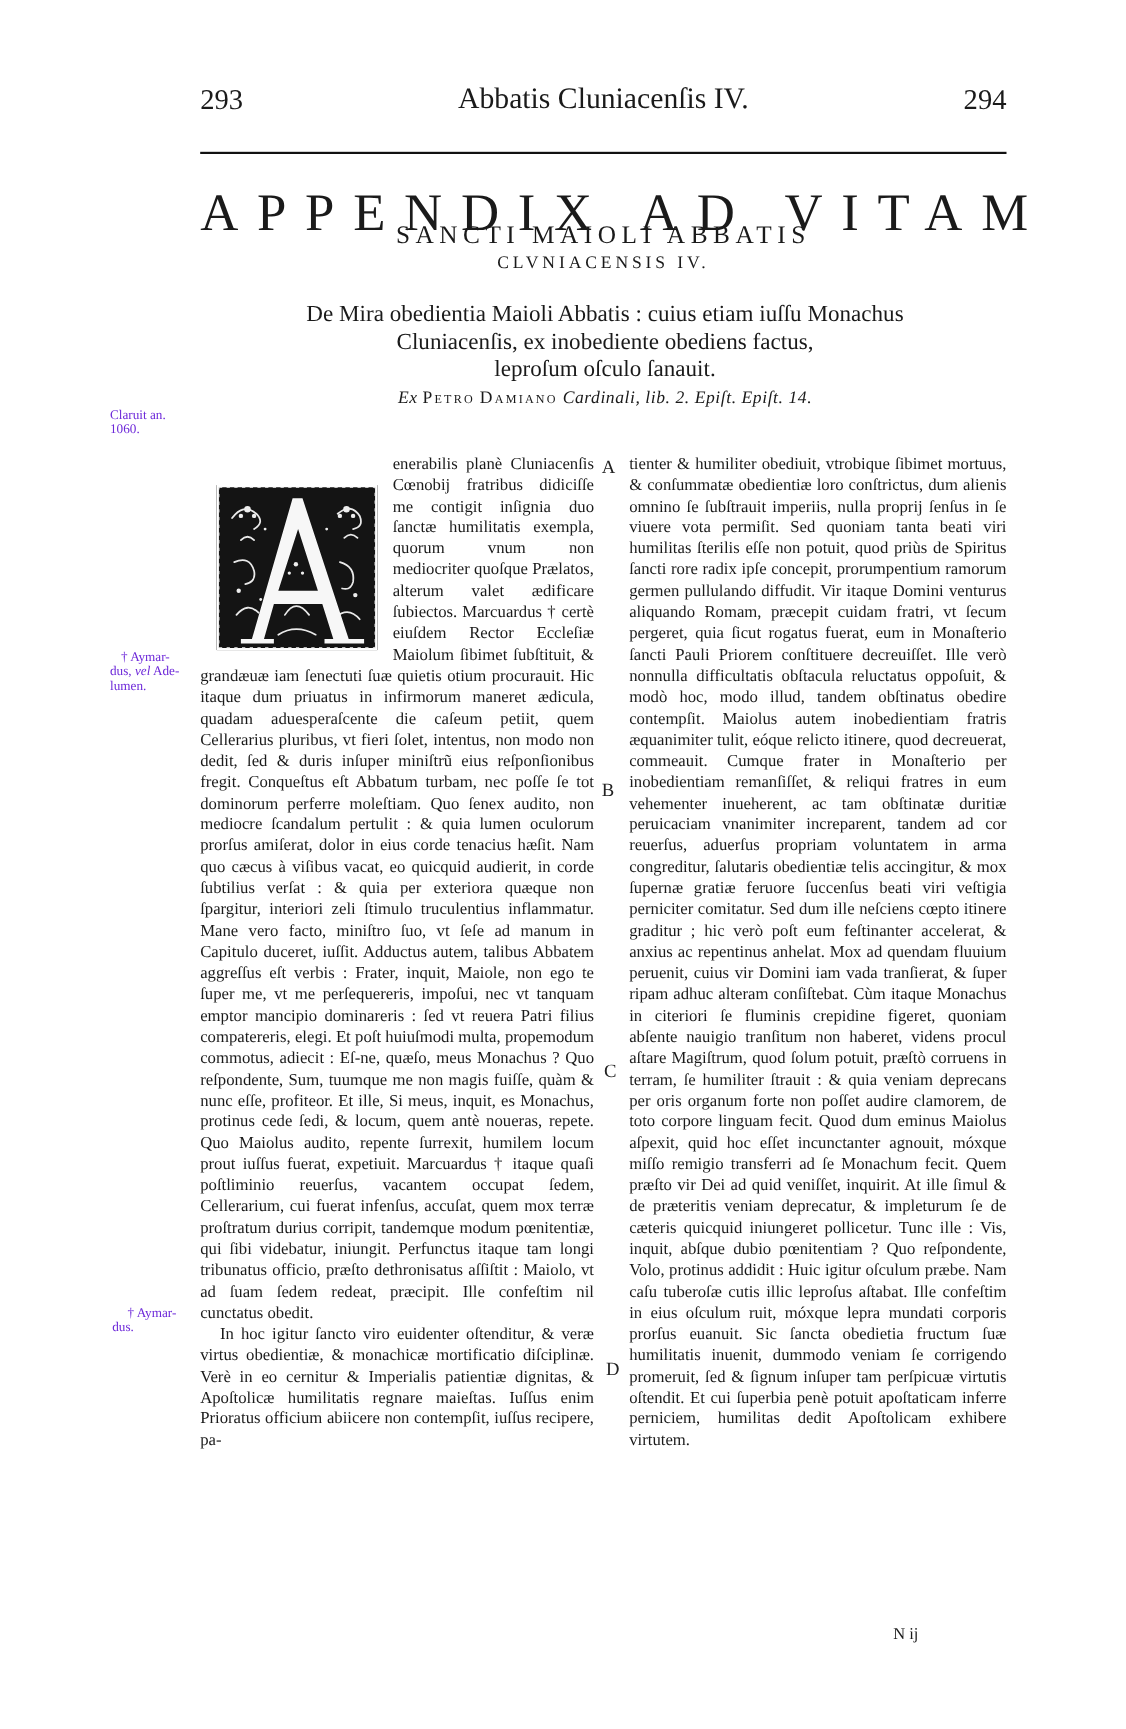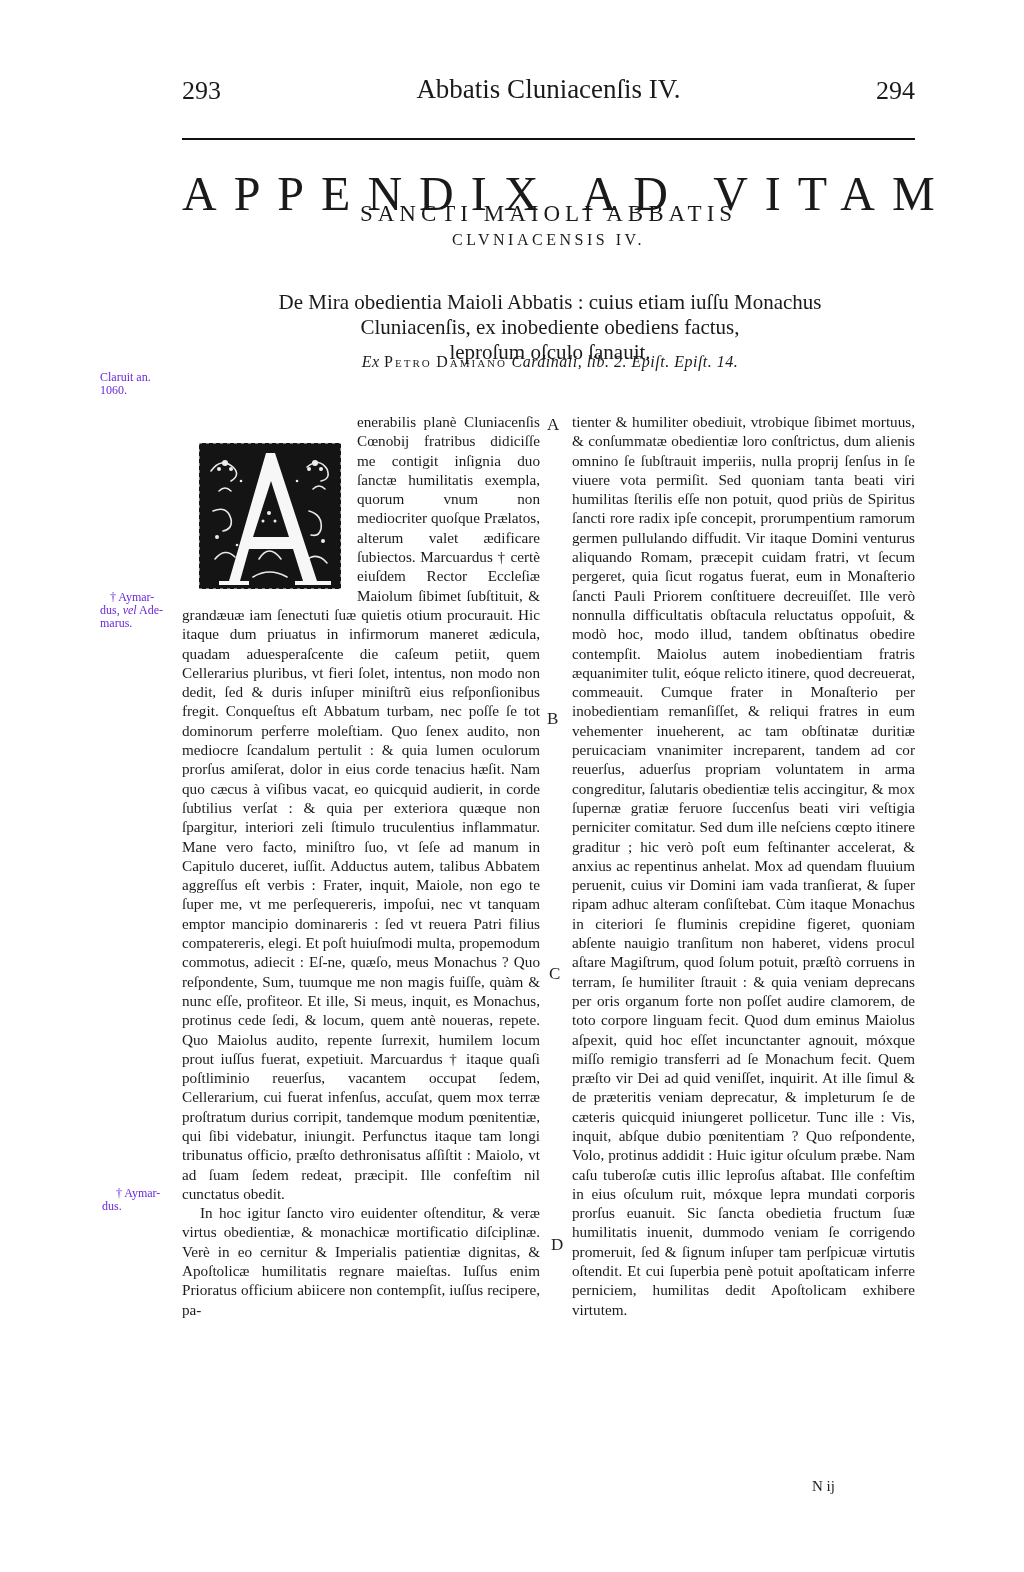"De Mira obedientia Maioli Abbatis" .heading { top: 290px -> 273px }
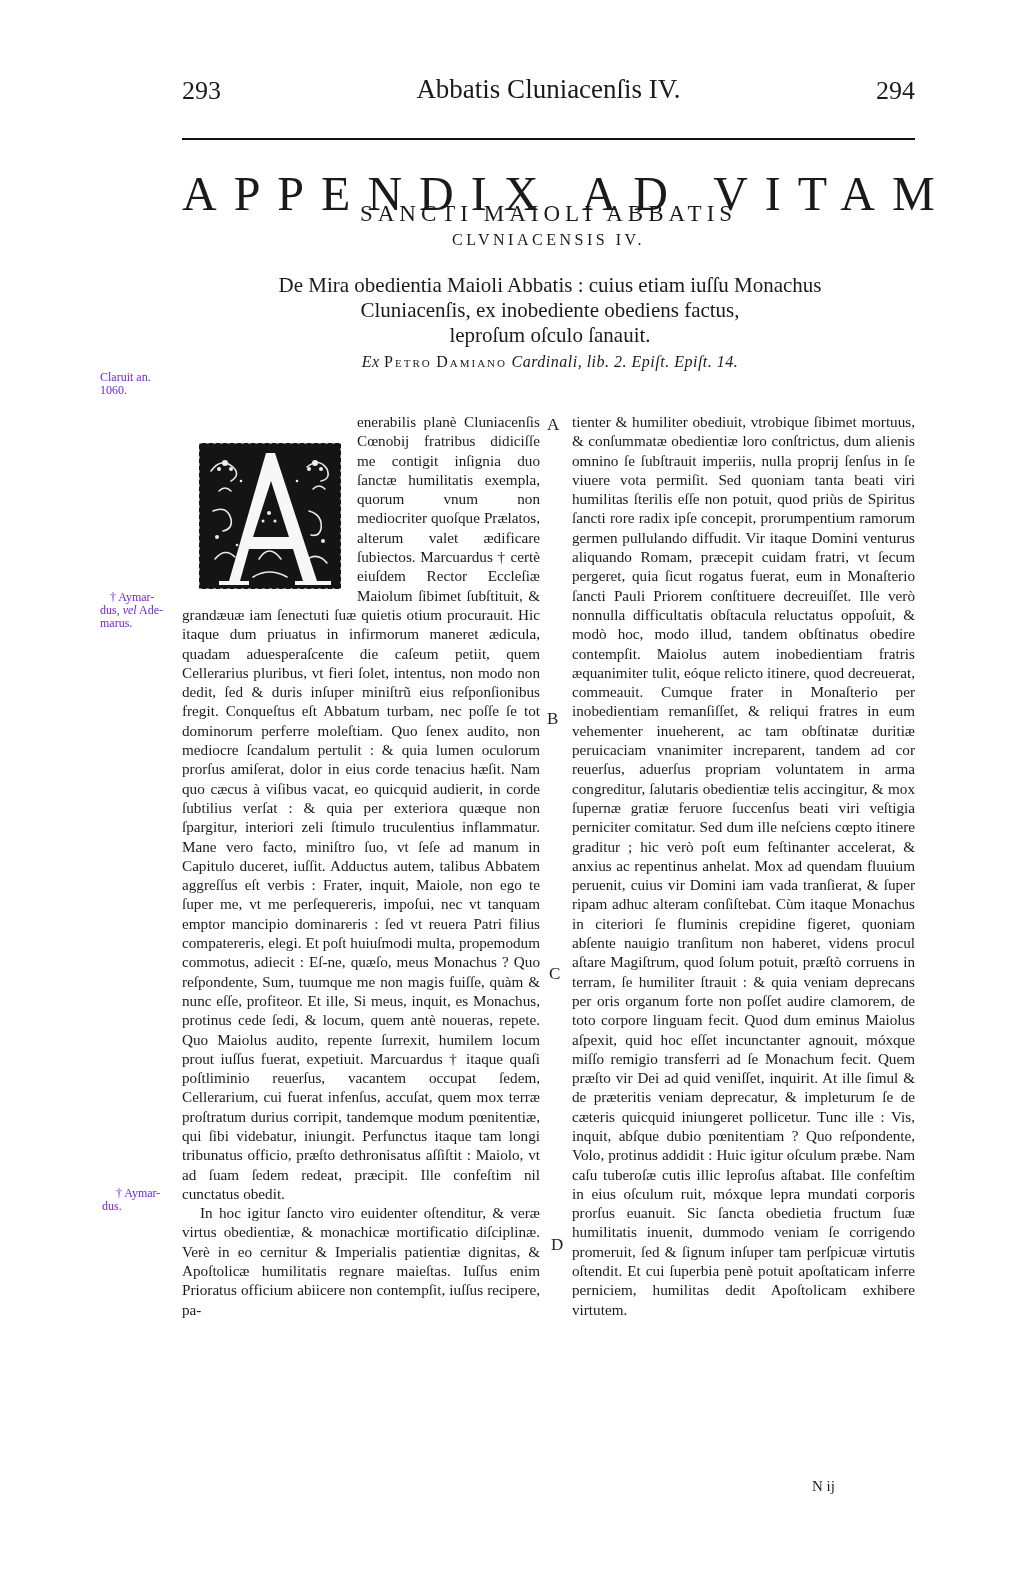"marus." div { text: marus -> lumen }
